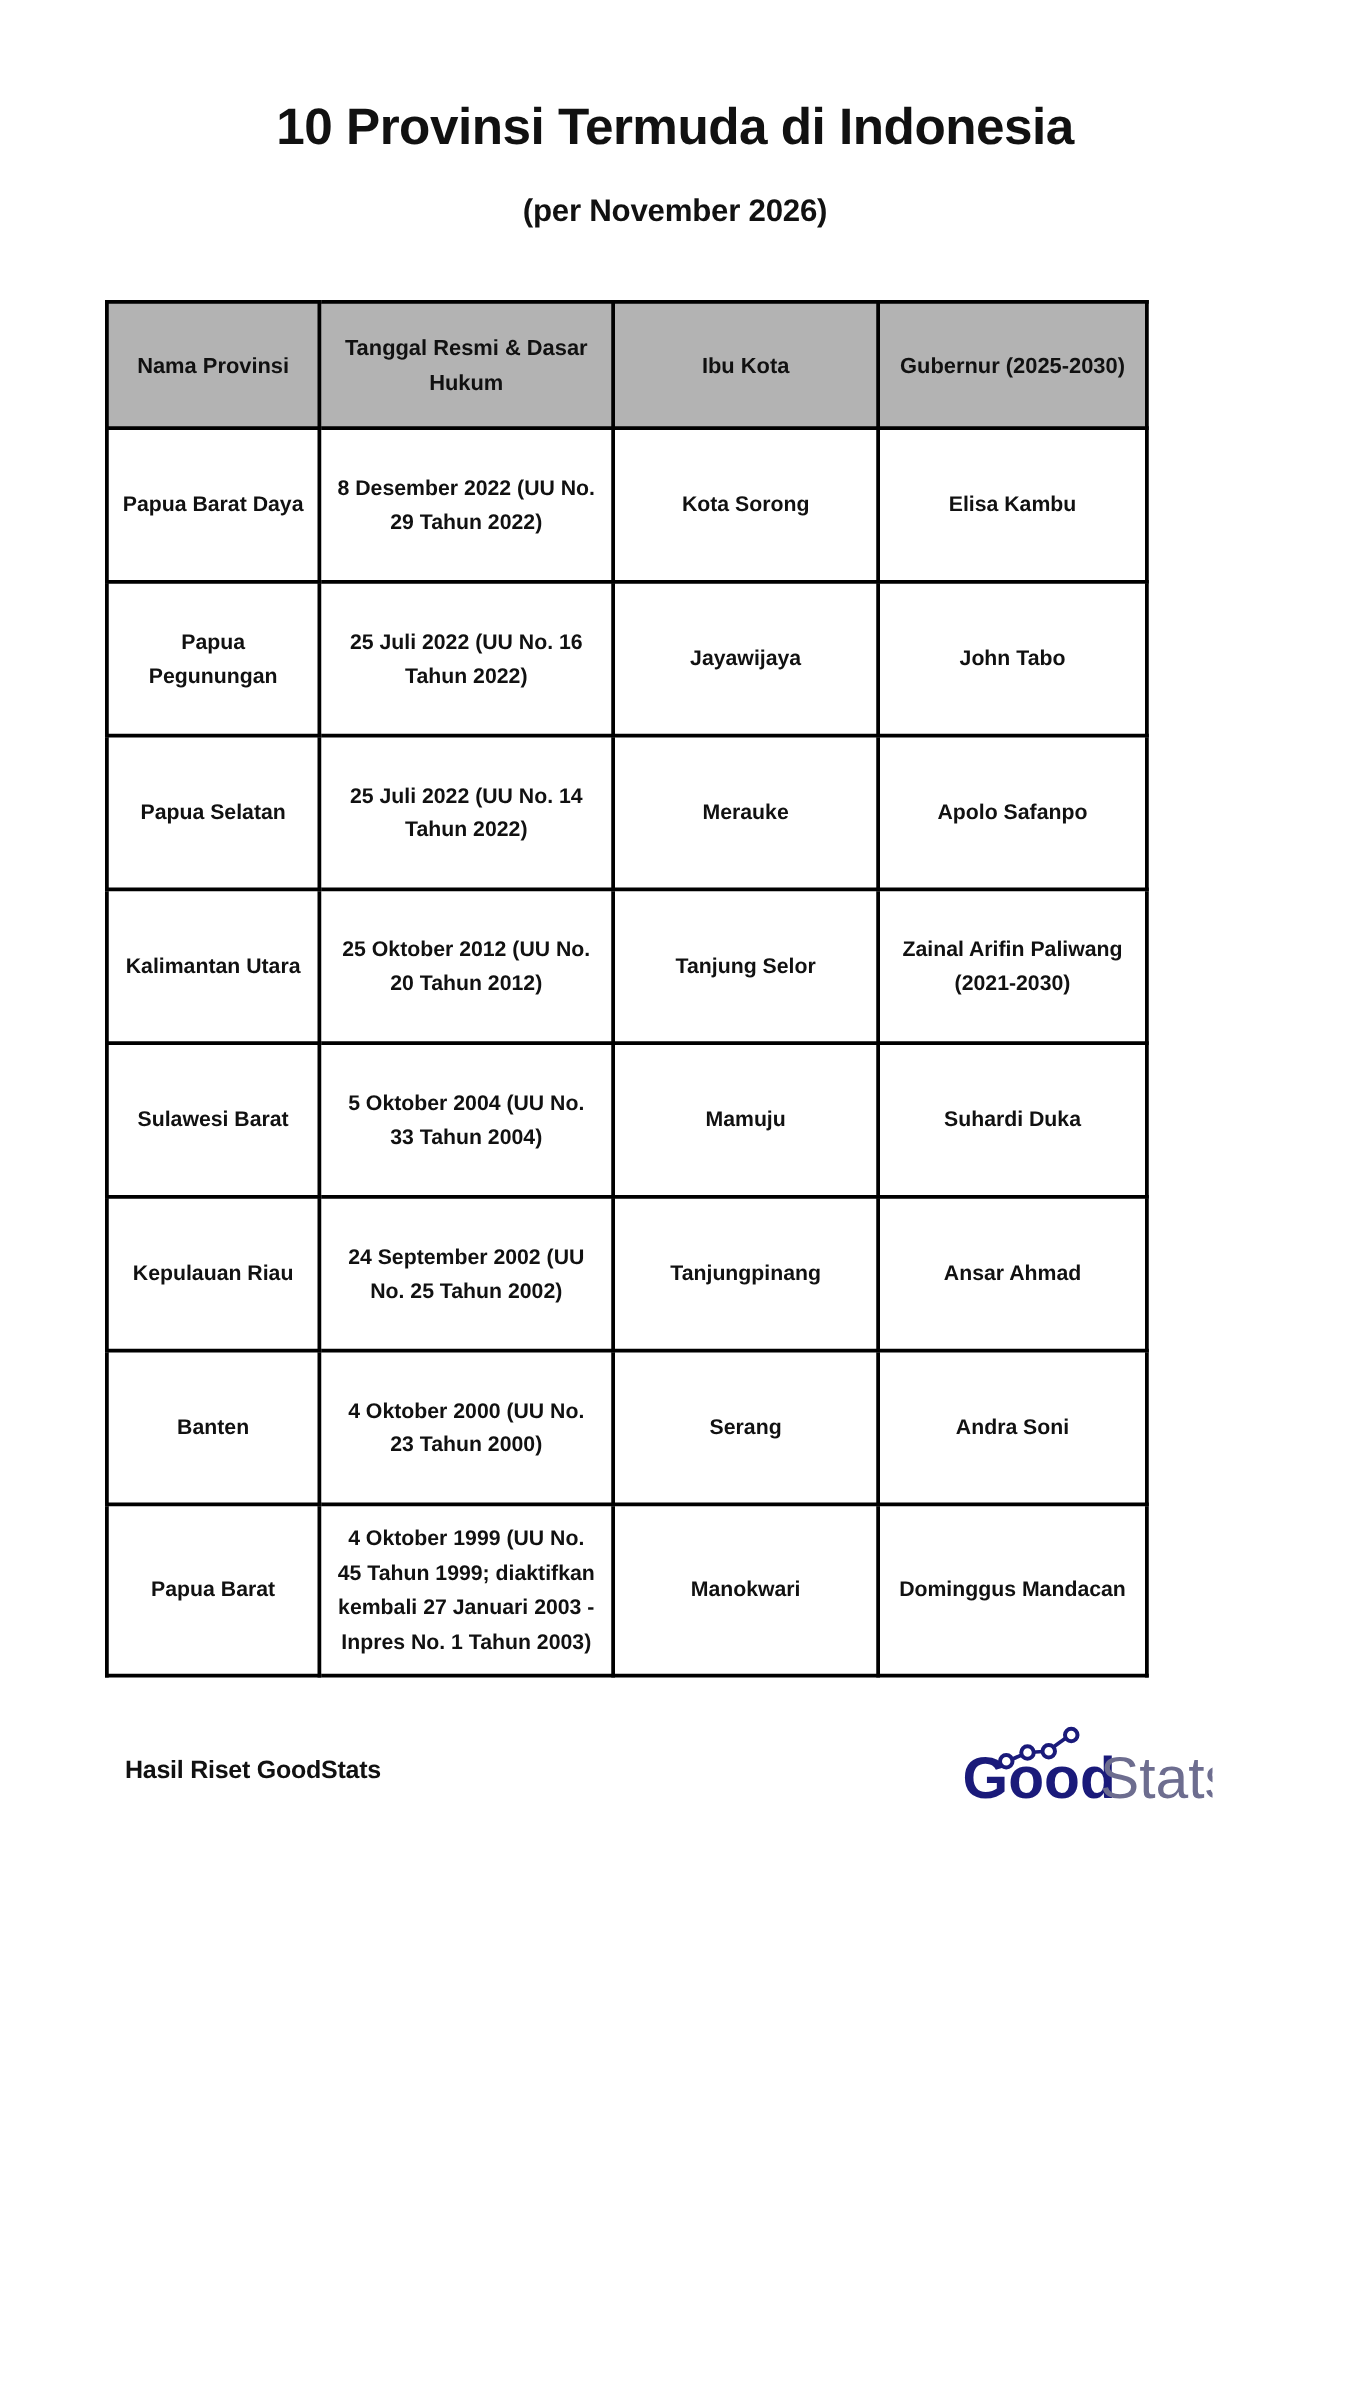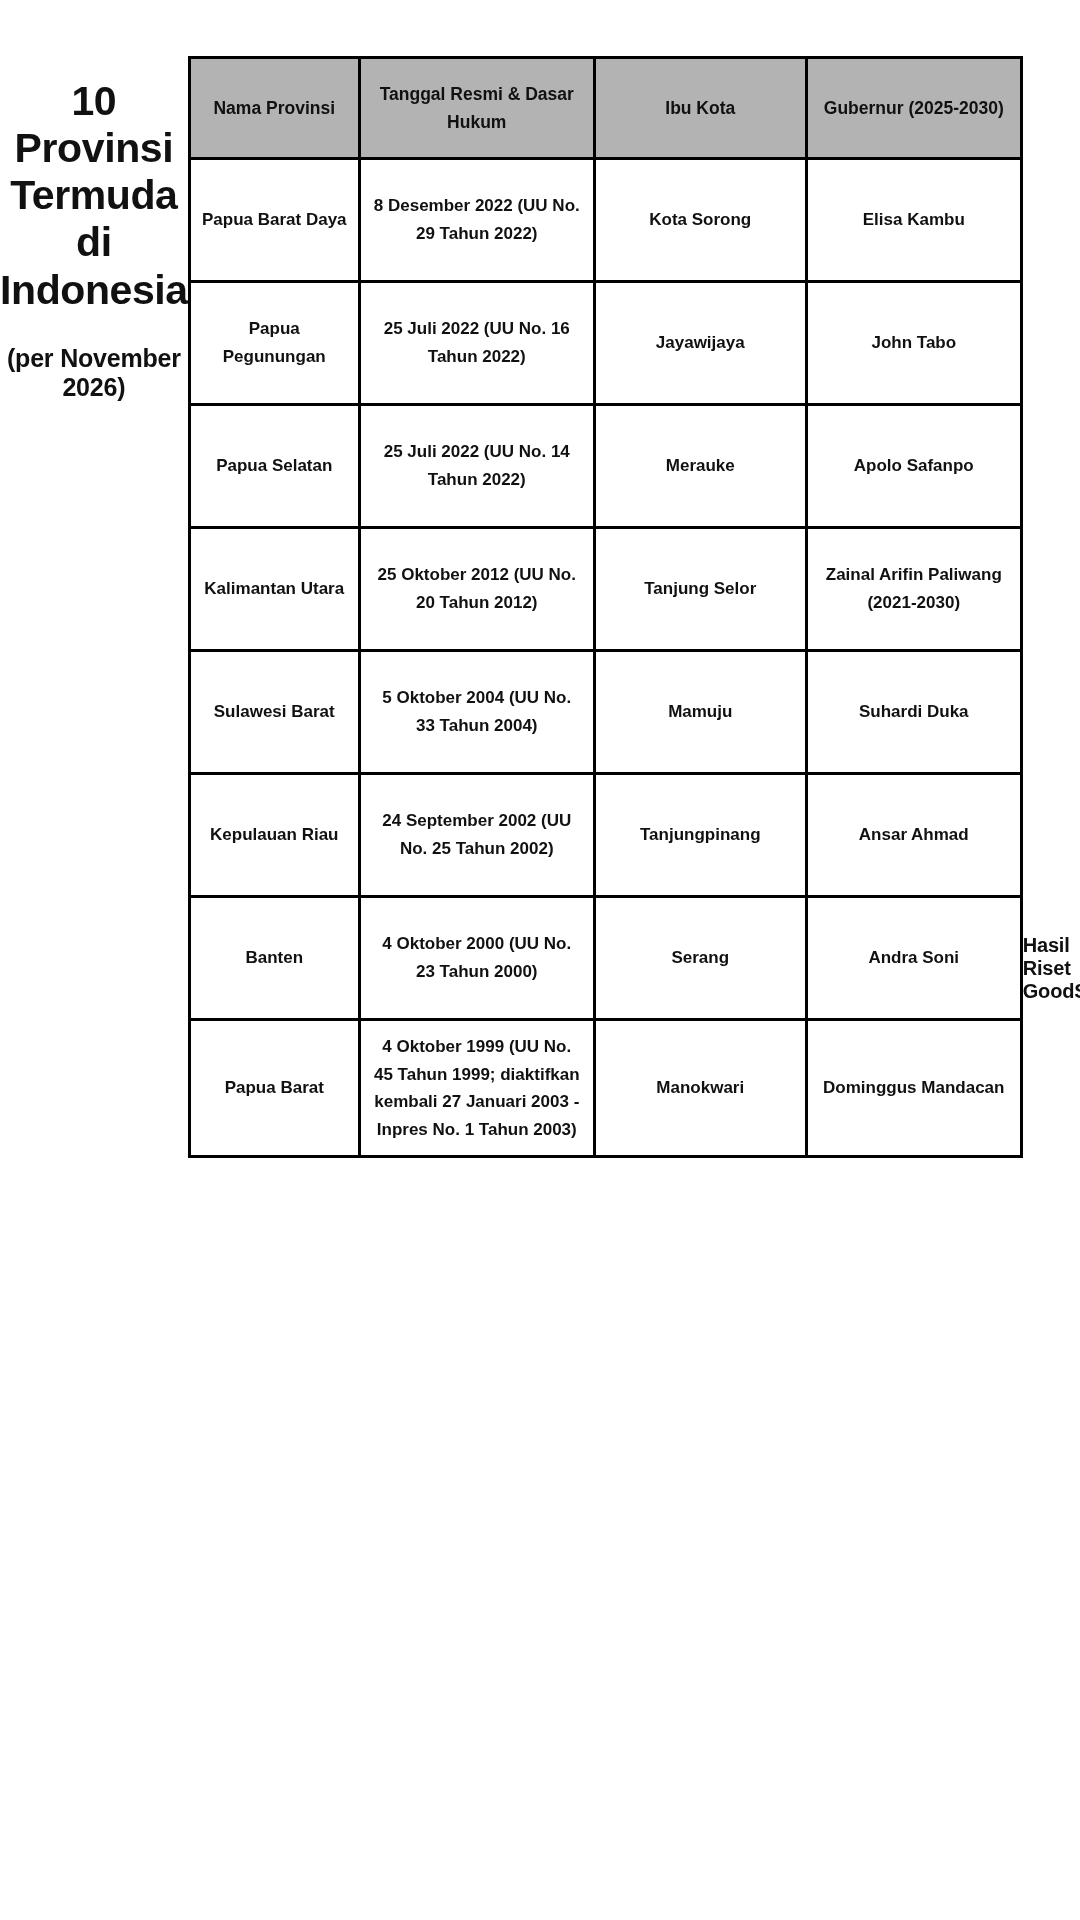"10 Provinsi Termuda di Indonesia" .page { flex-direction: none -> column }
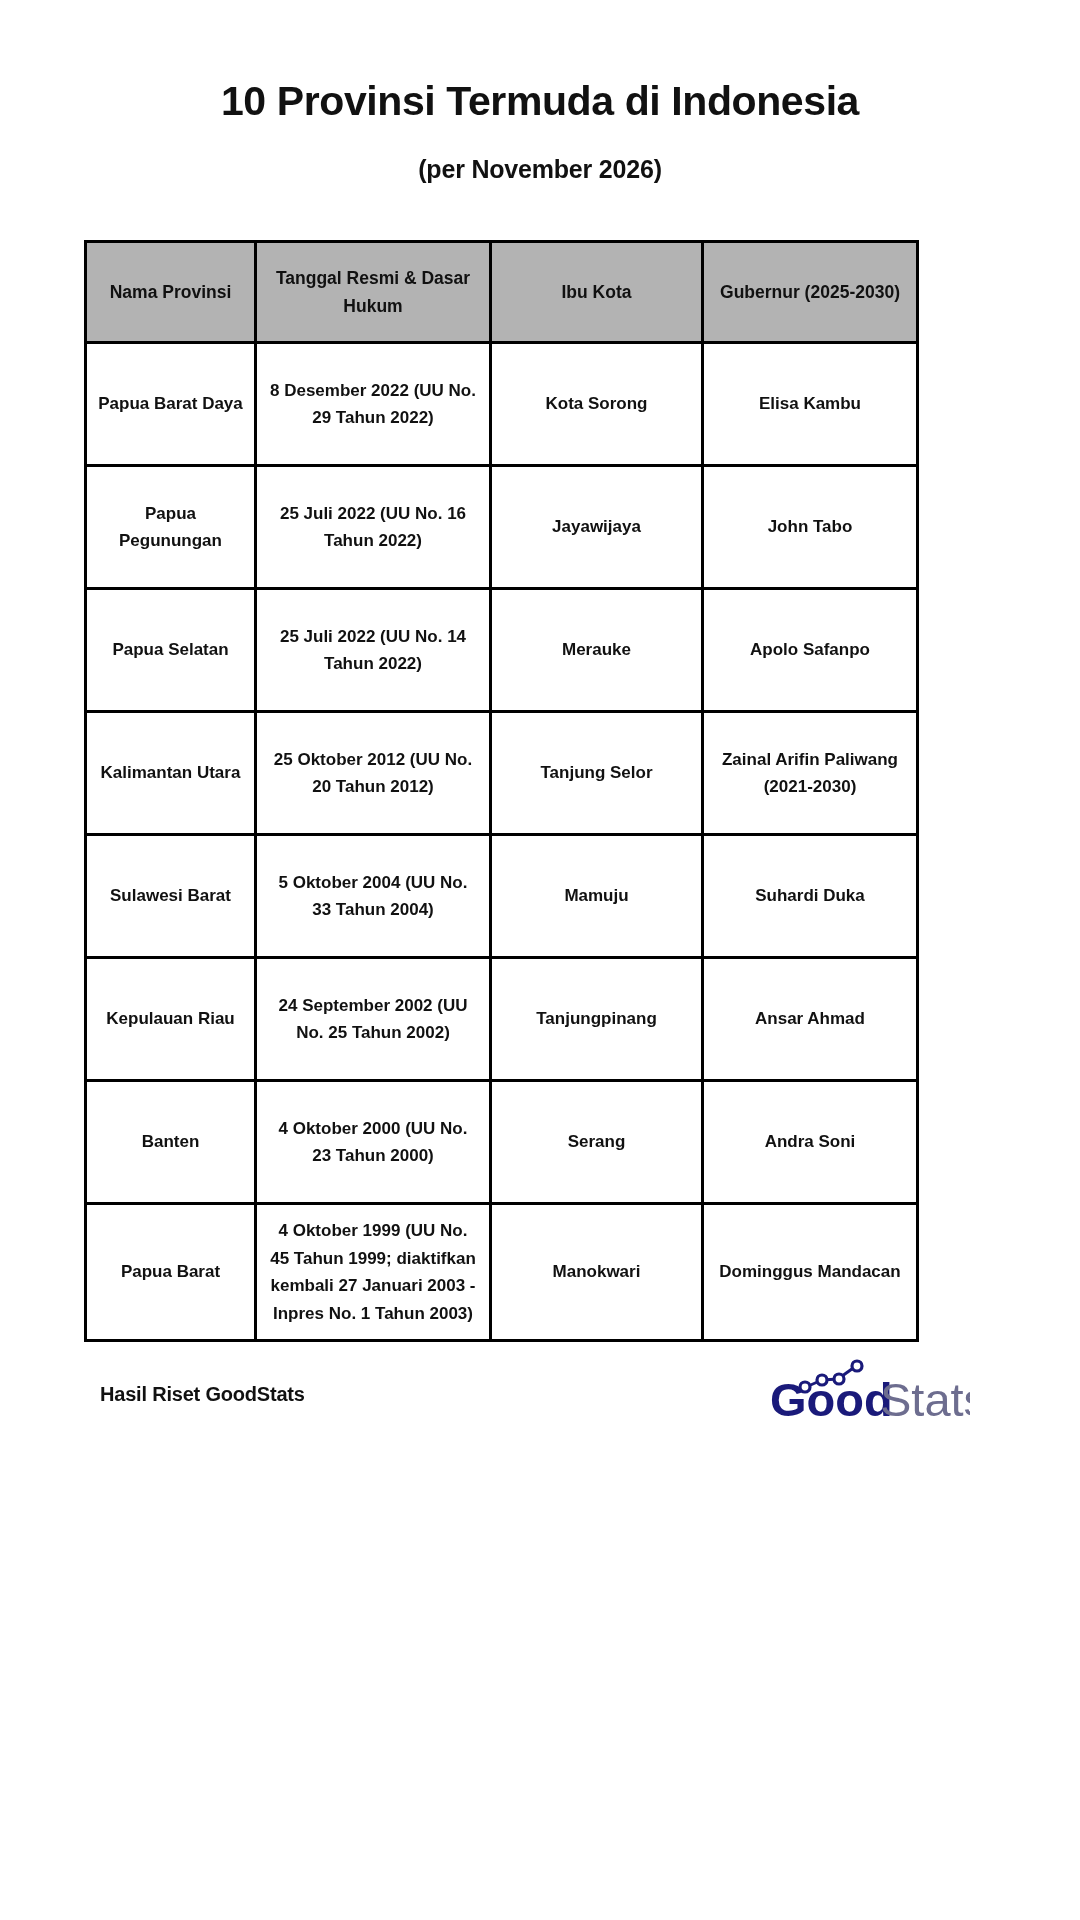"Hasil Riset GoodStats" .footer { padding-top: 16px -> 38px }
